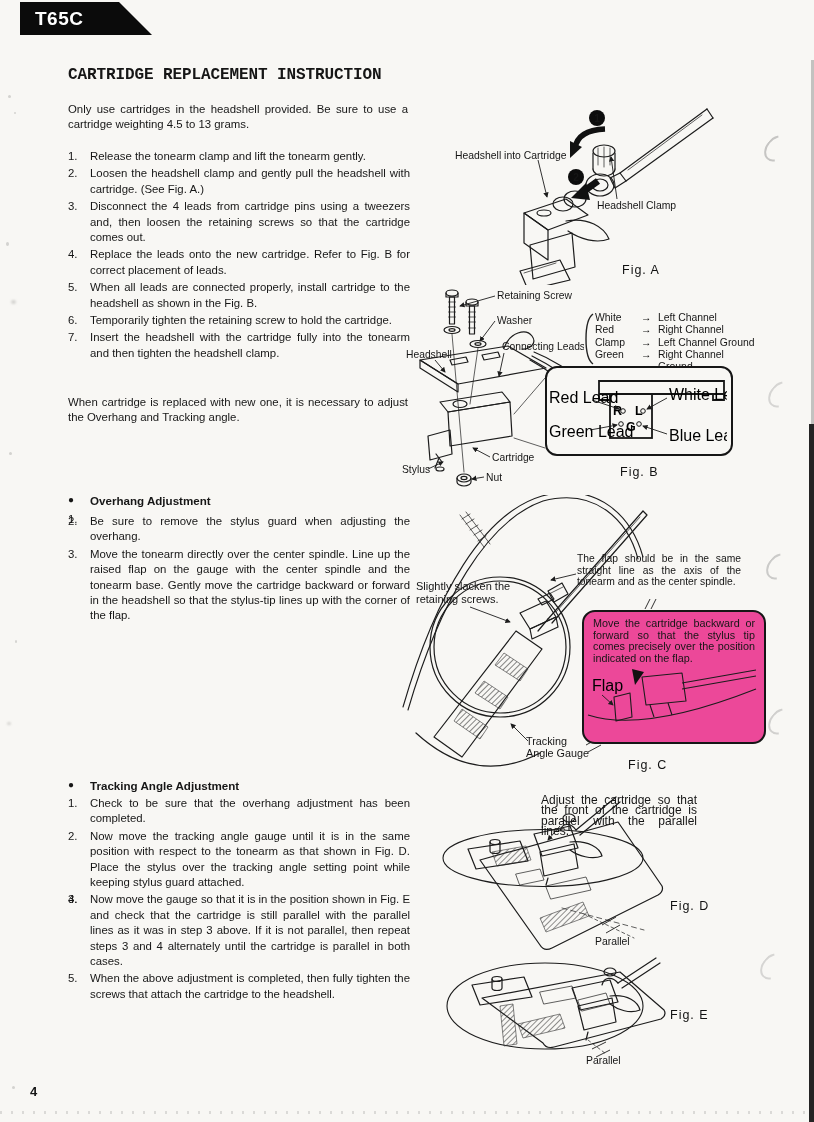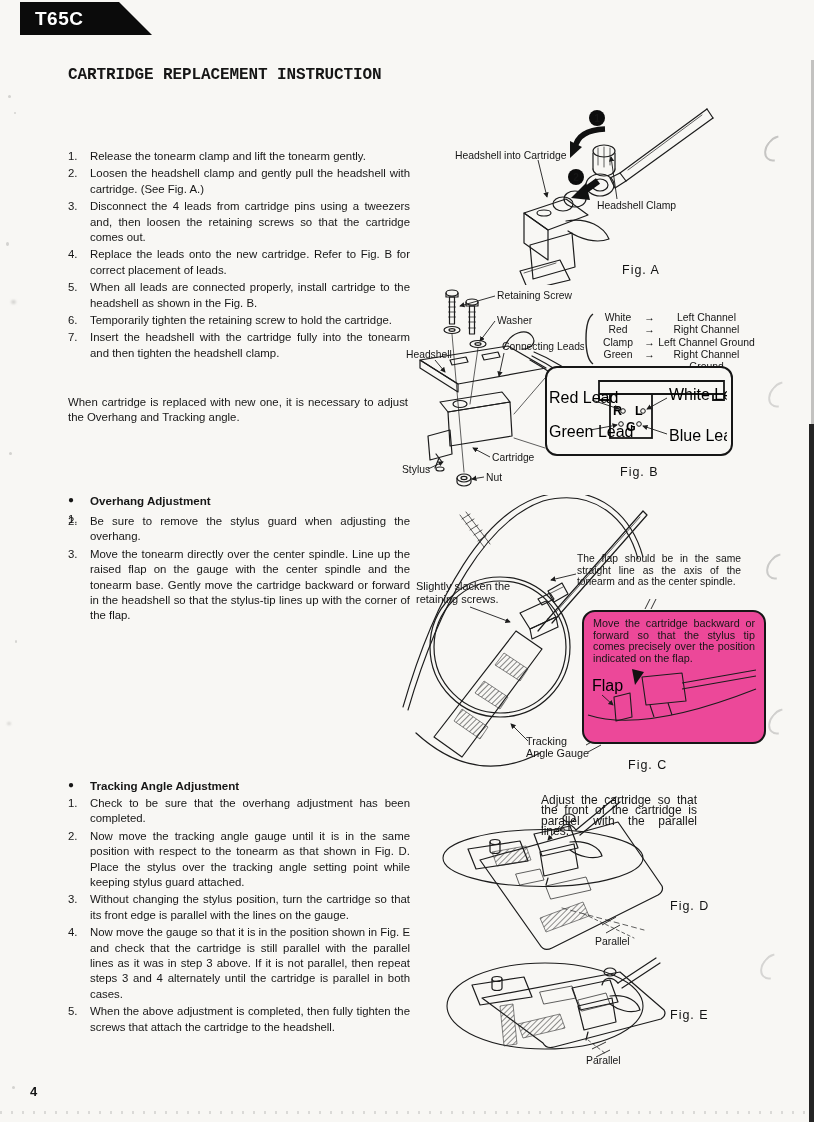"Only use cartridges in the" div.intro { html: none -> <div>Only use cartridges in the headshell provided. Be sure to use a cartridge weighting 4.5 to 13 grams.</div> }
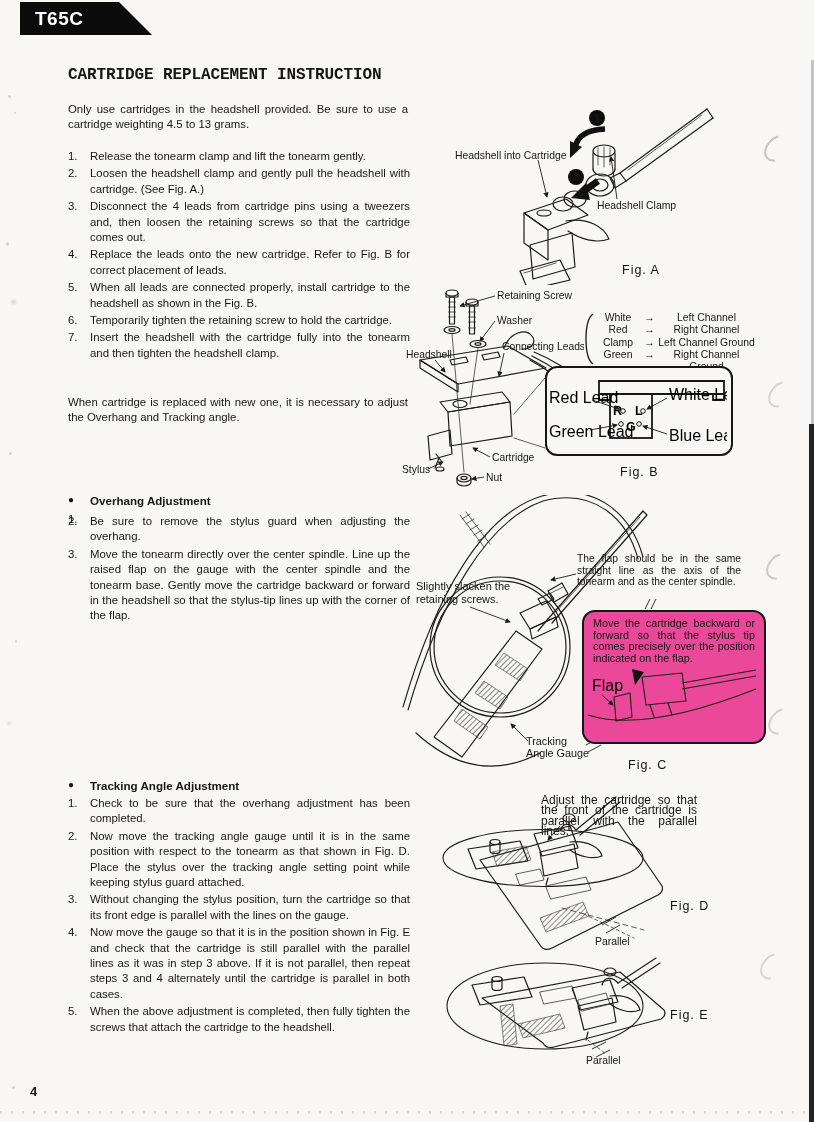"White" .legend-row { text-align: center -> none }
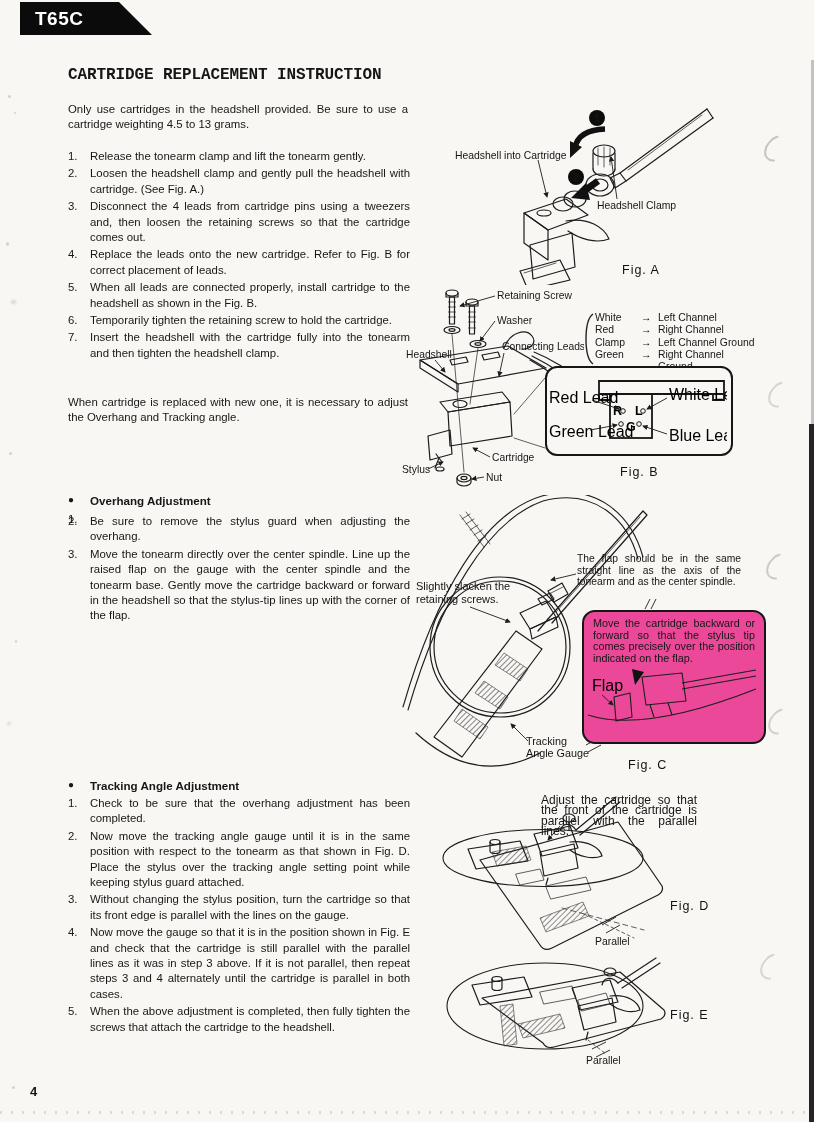"Without changing the stylus position," span { html: <span>Without changing the stylus position, turn the cartridge so that its front edge is parallel with the lines on the gauge.</span> -> none }
